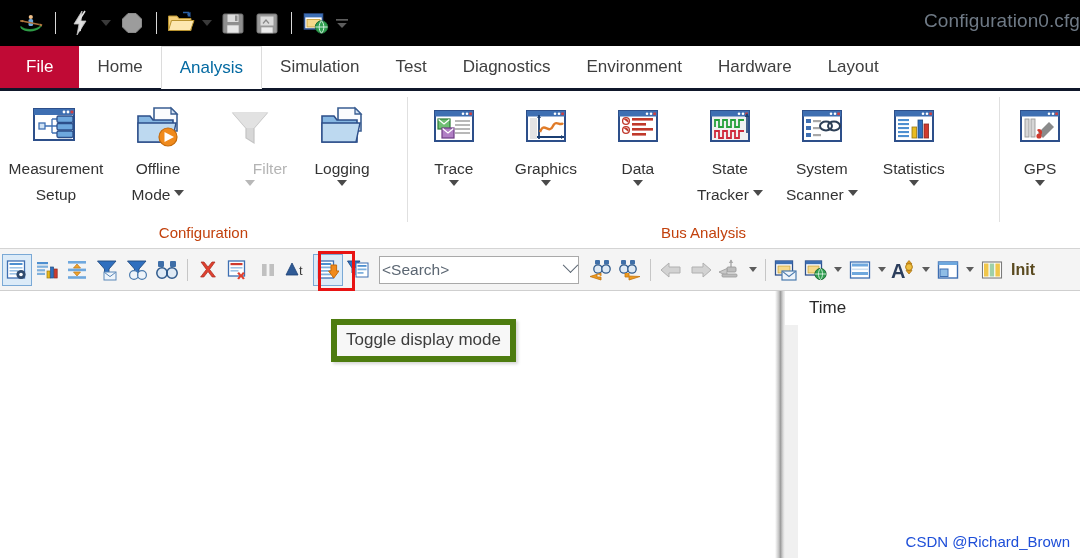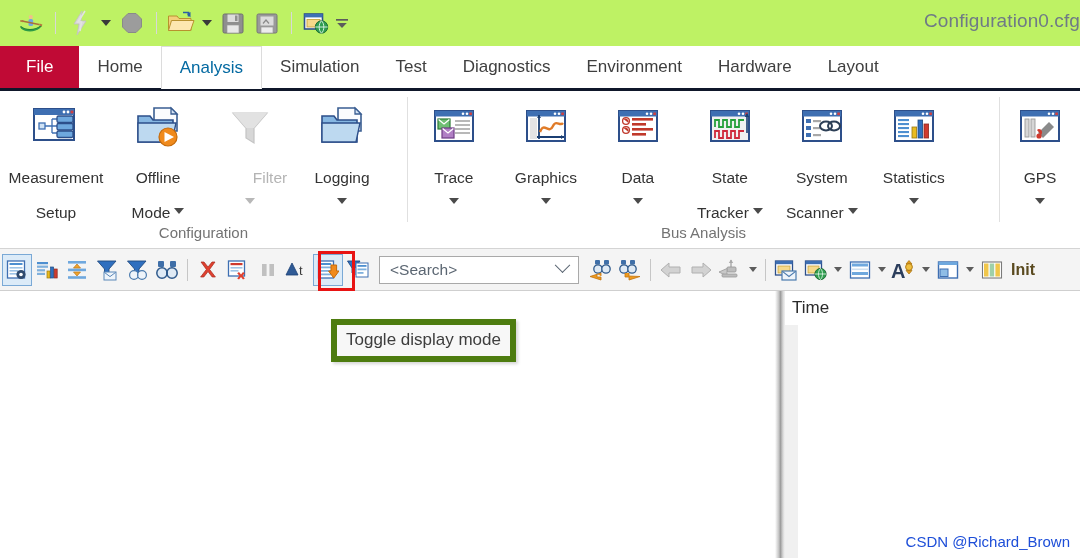"Configuration0.cfg" .qat { background: #bef264 -> #000000 }
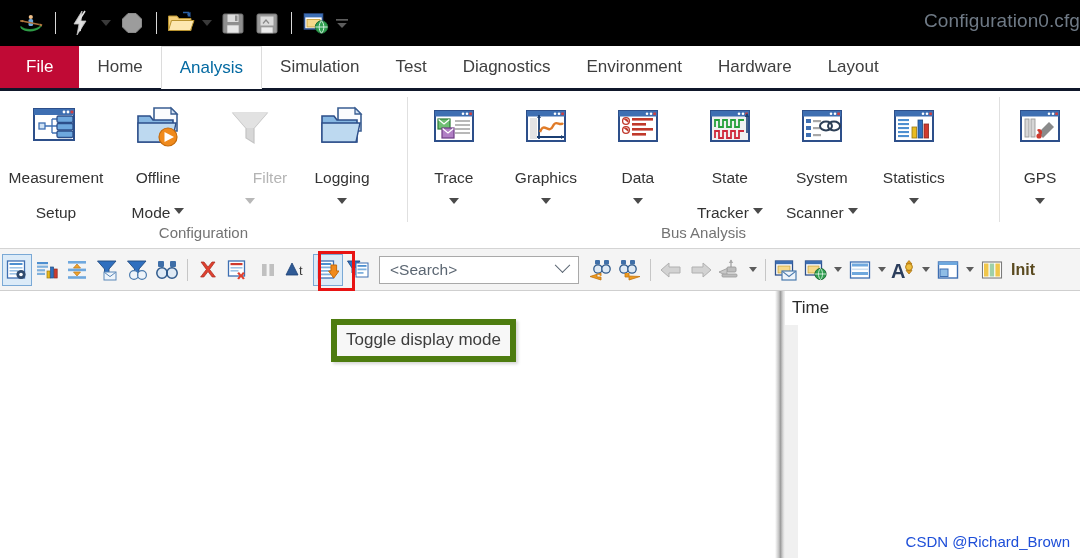"Measurement" .rbtn { gap: 9px -> none }
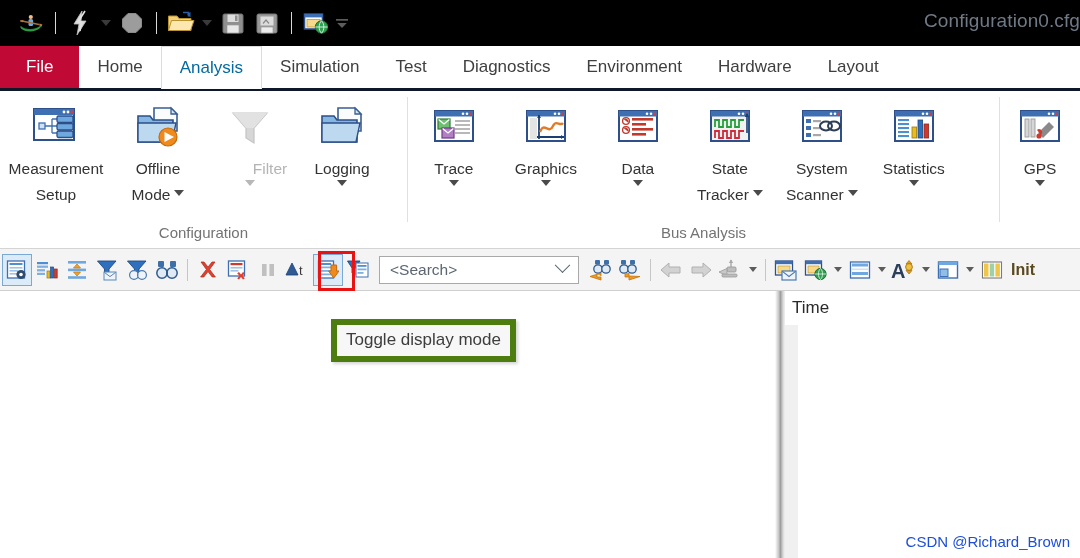"Configuration" .rgroup-label { color: #737373 -> #c2410c }
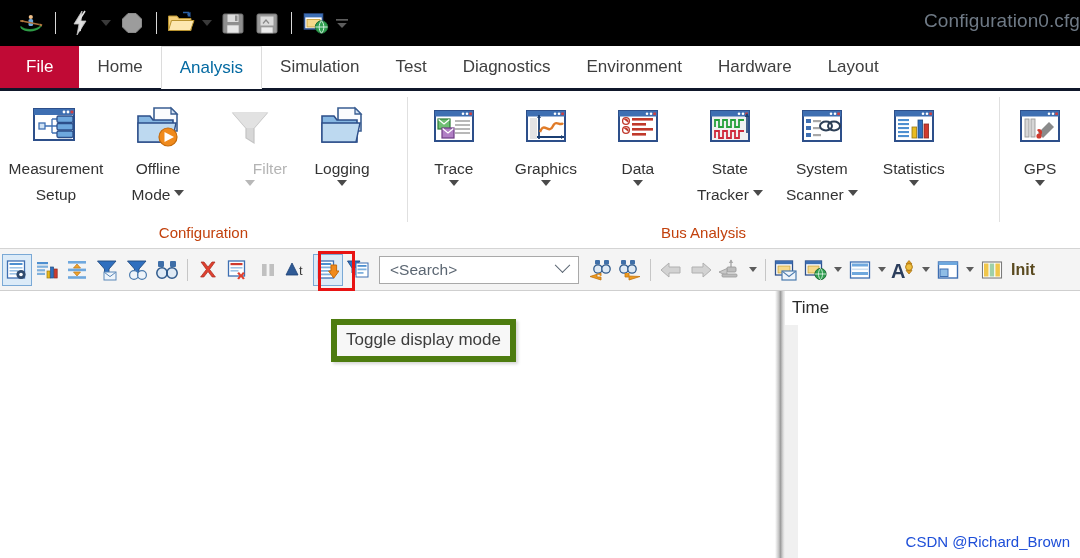"<Search>" .searchbox { padding: 0 10px -> 0 2px }
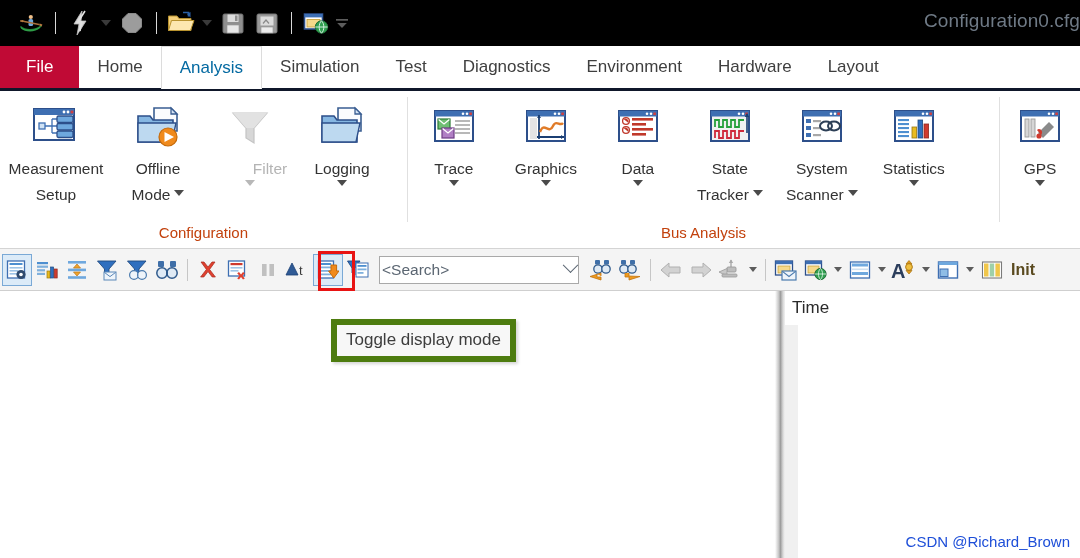"Time" .col-head { padding-left: 7px -> 24px }
